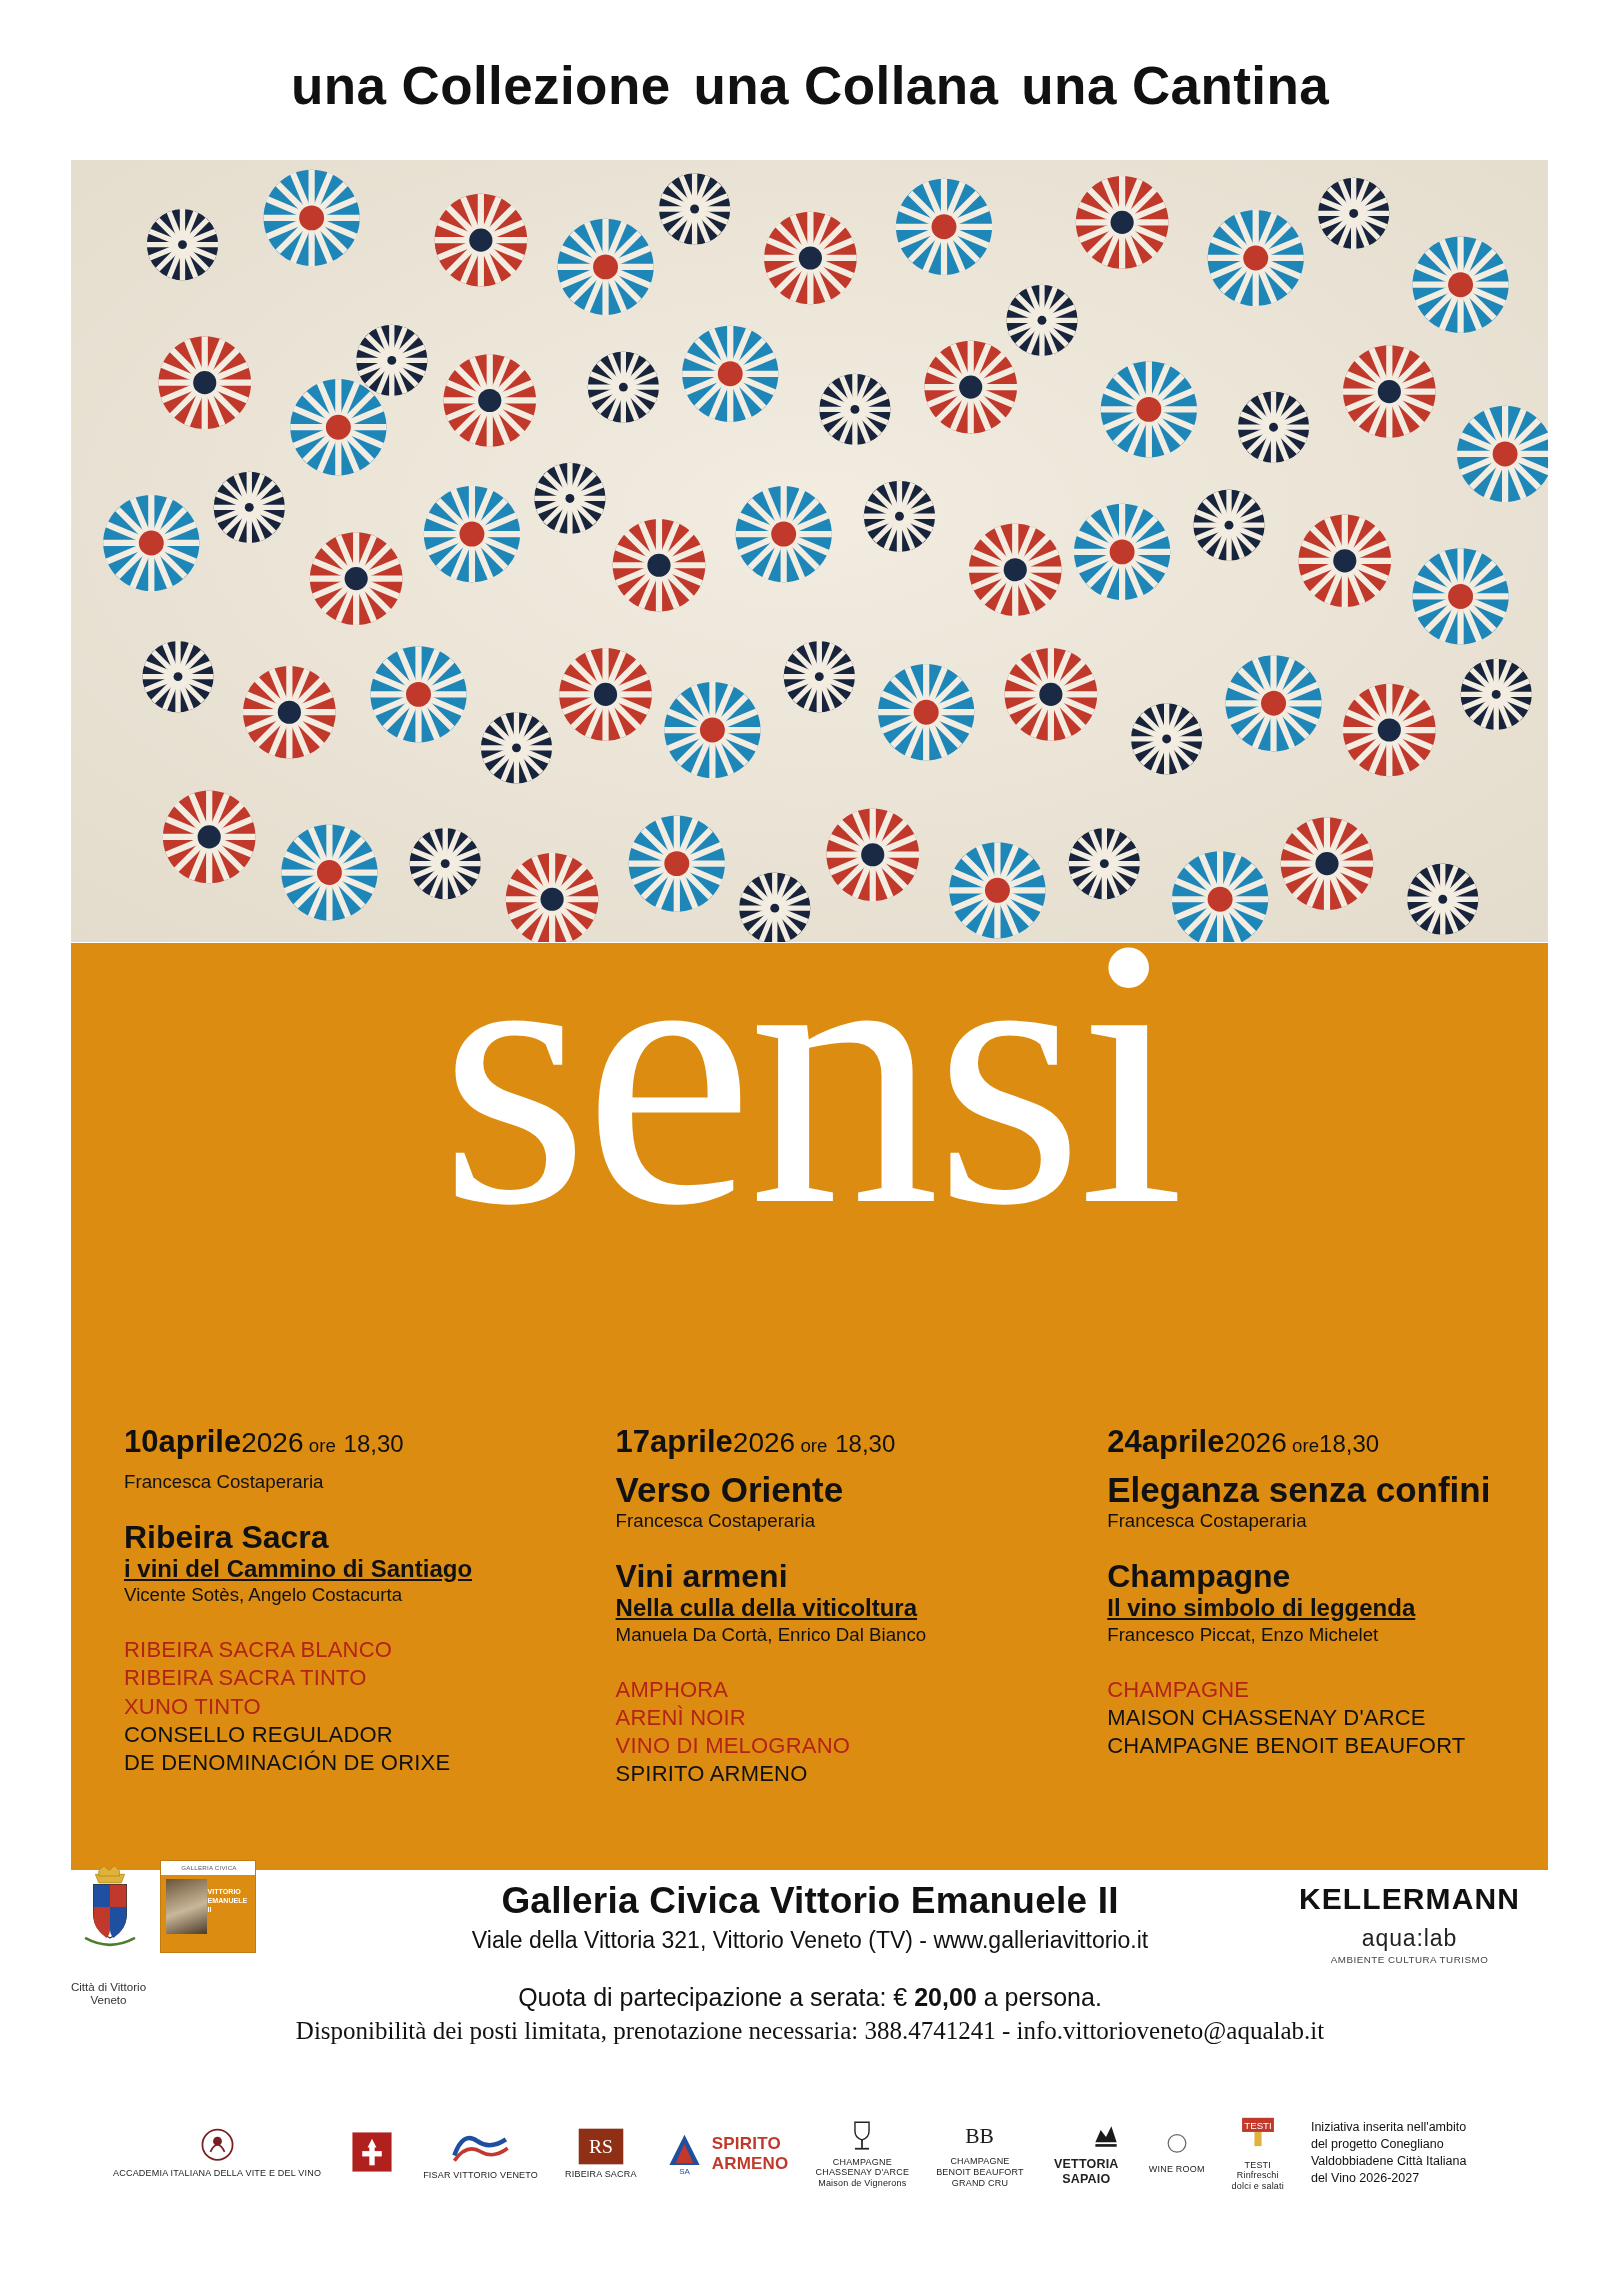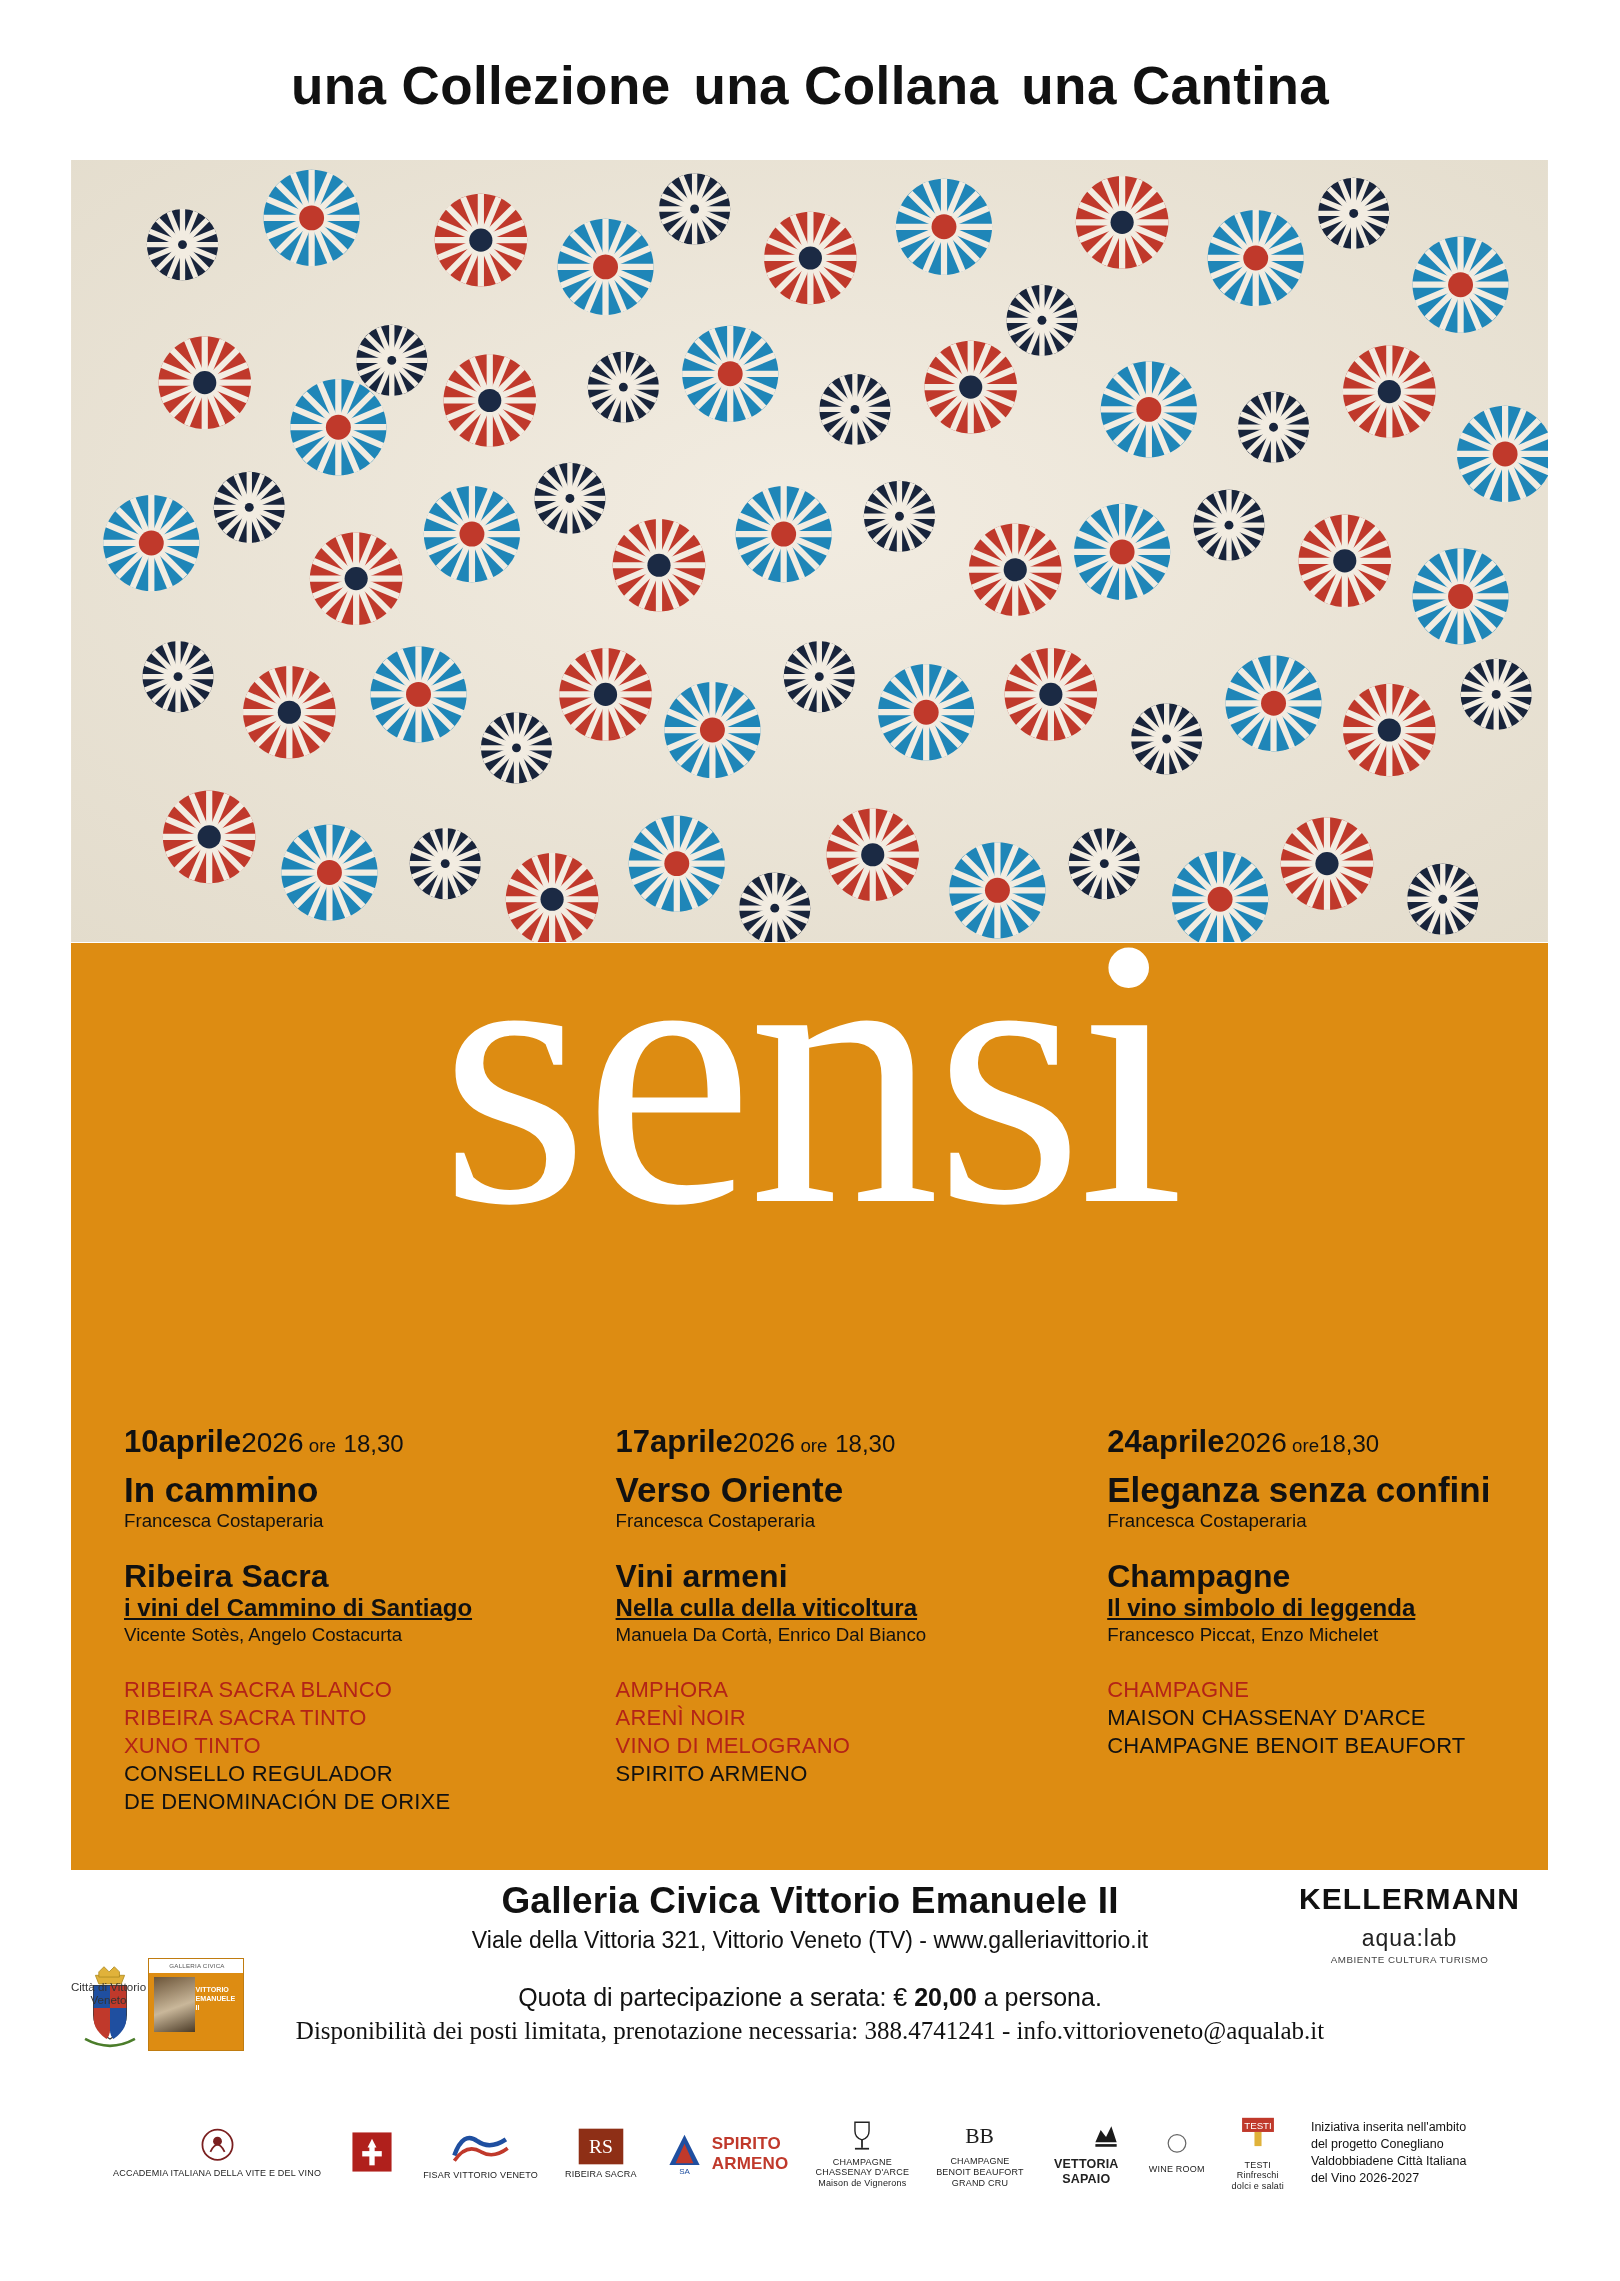"In cammino" div.col-theme { html: <div>In cammino</div> -> none }
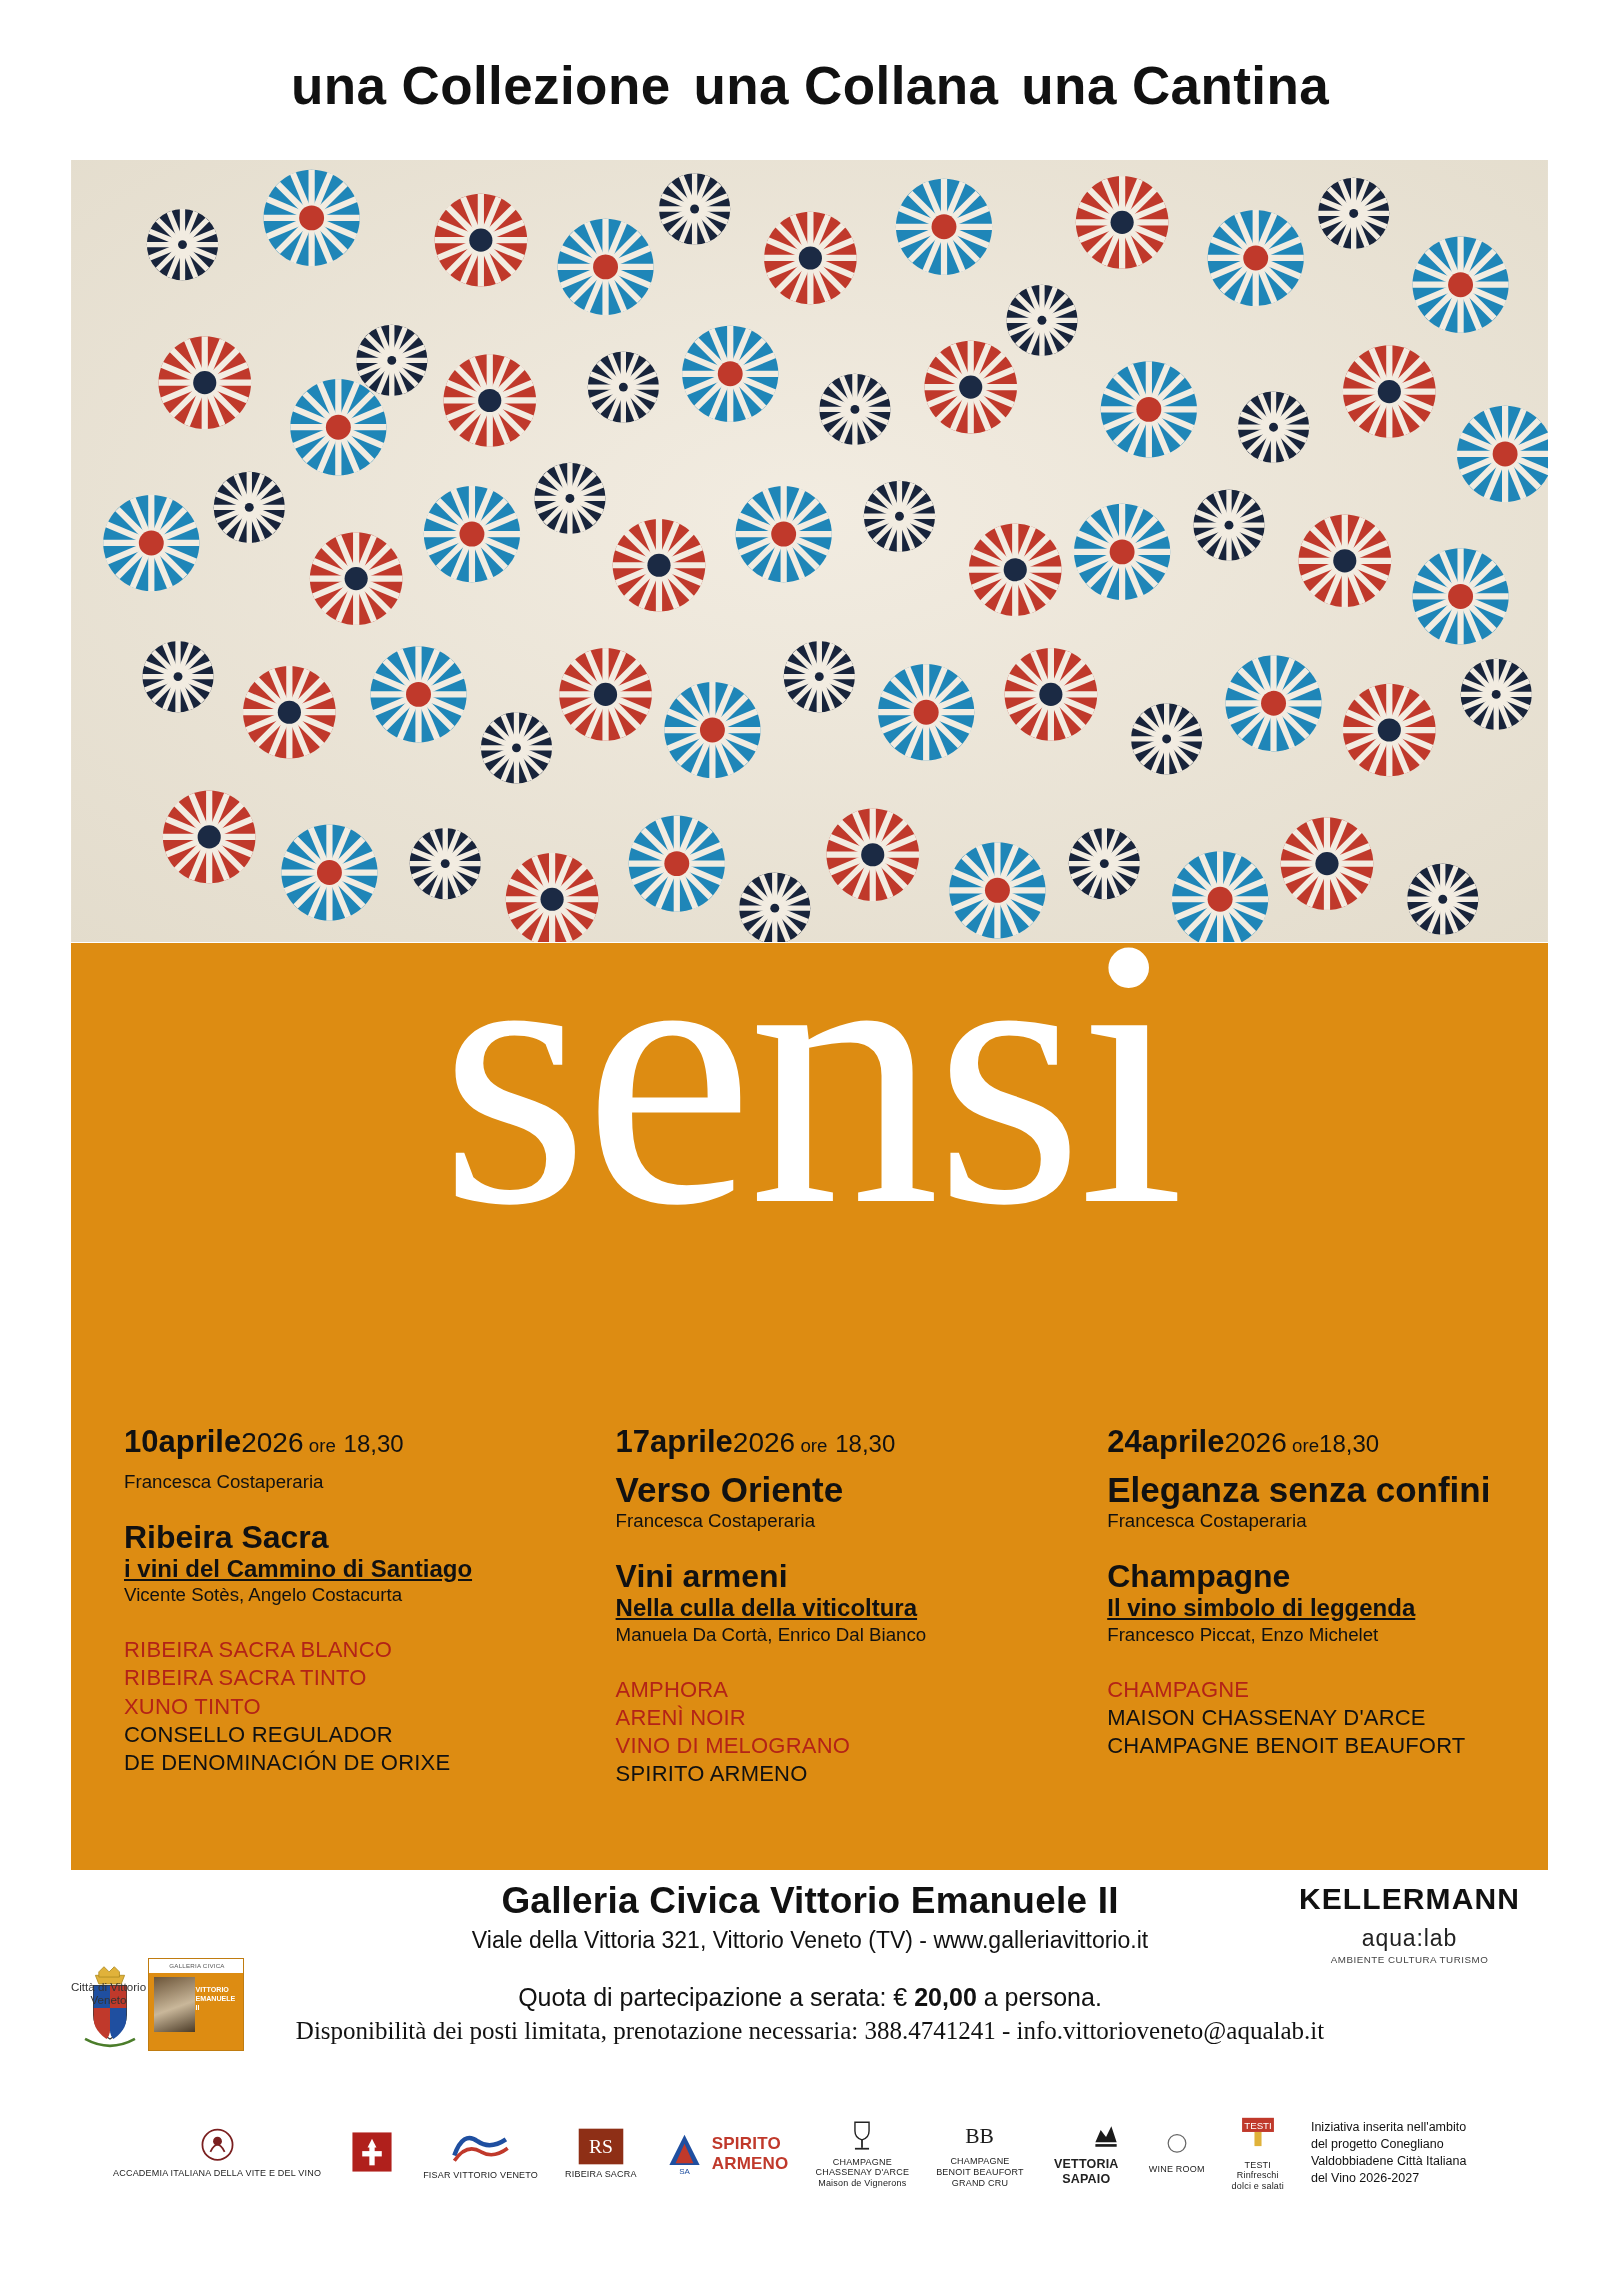"VITTORIO EMANUELE II" .left-logos { align-items: flex-end -> center; gap: 5px -> 17px; top: 1958px -> 1860px }
